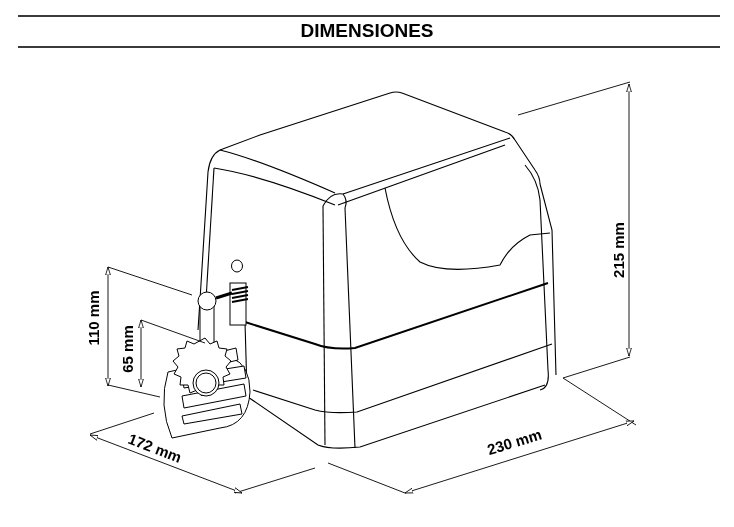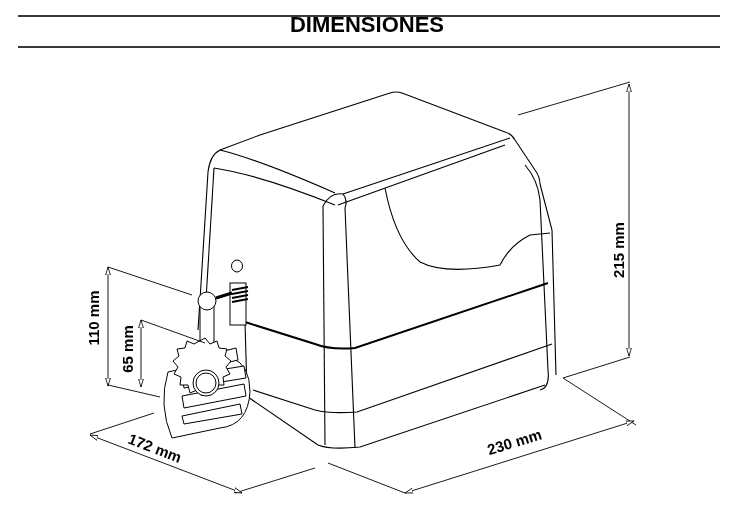"DIMENSIONES" .title { font-size: 22px -> 19px; top: 12px -> 20px }
